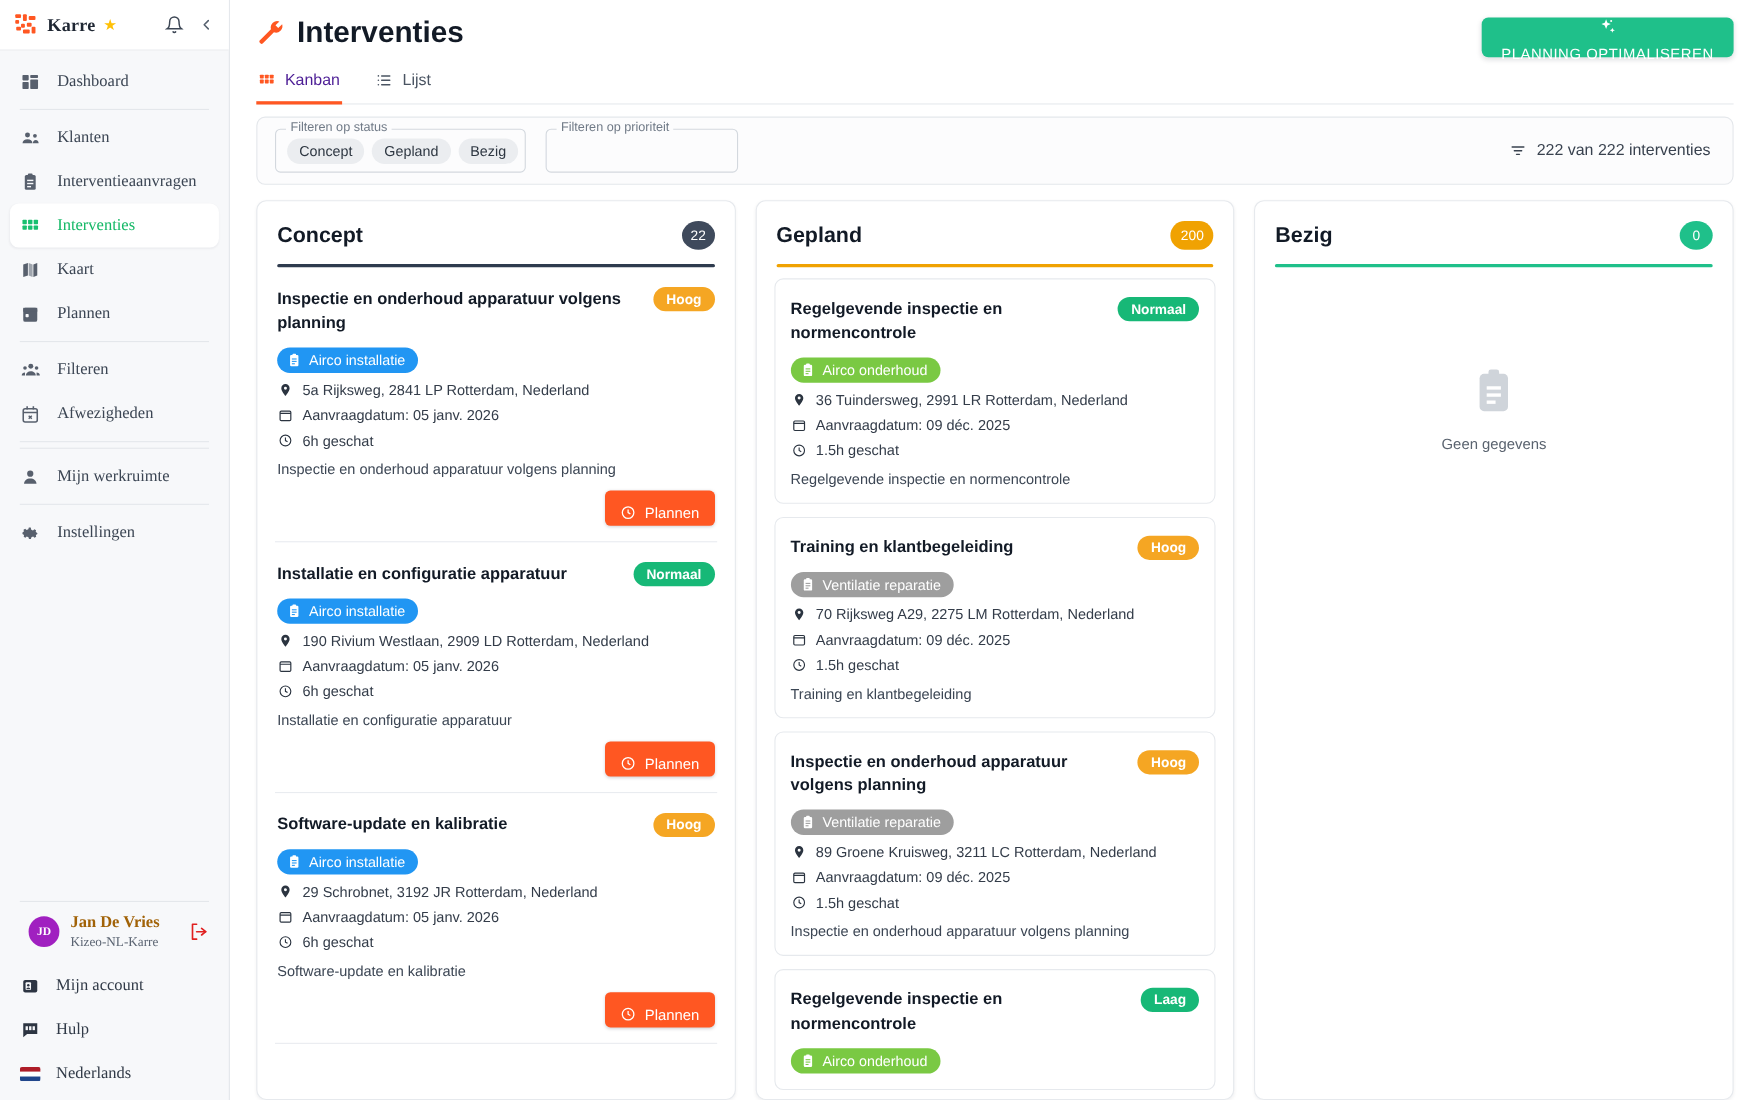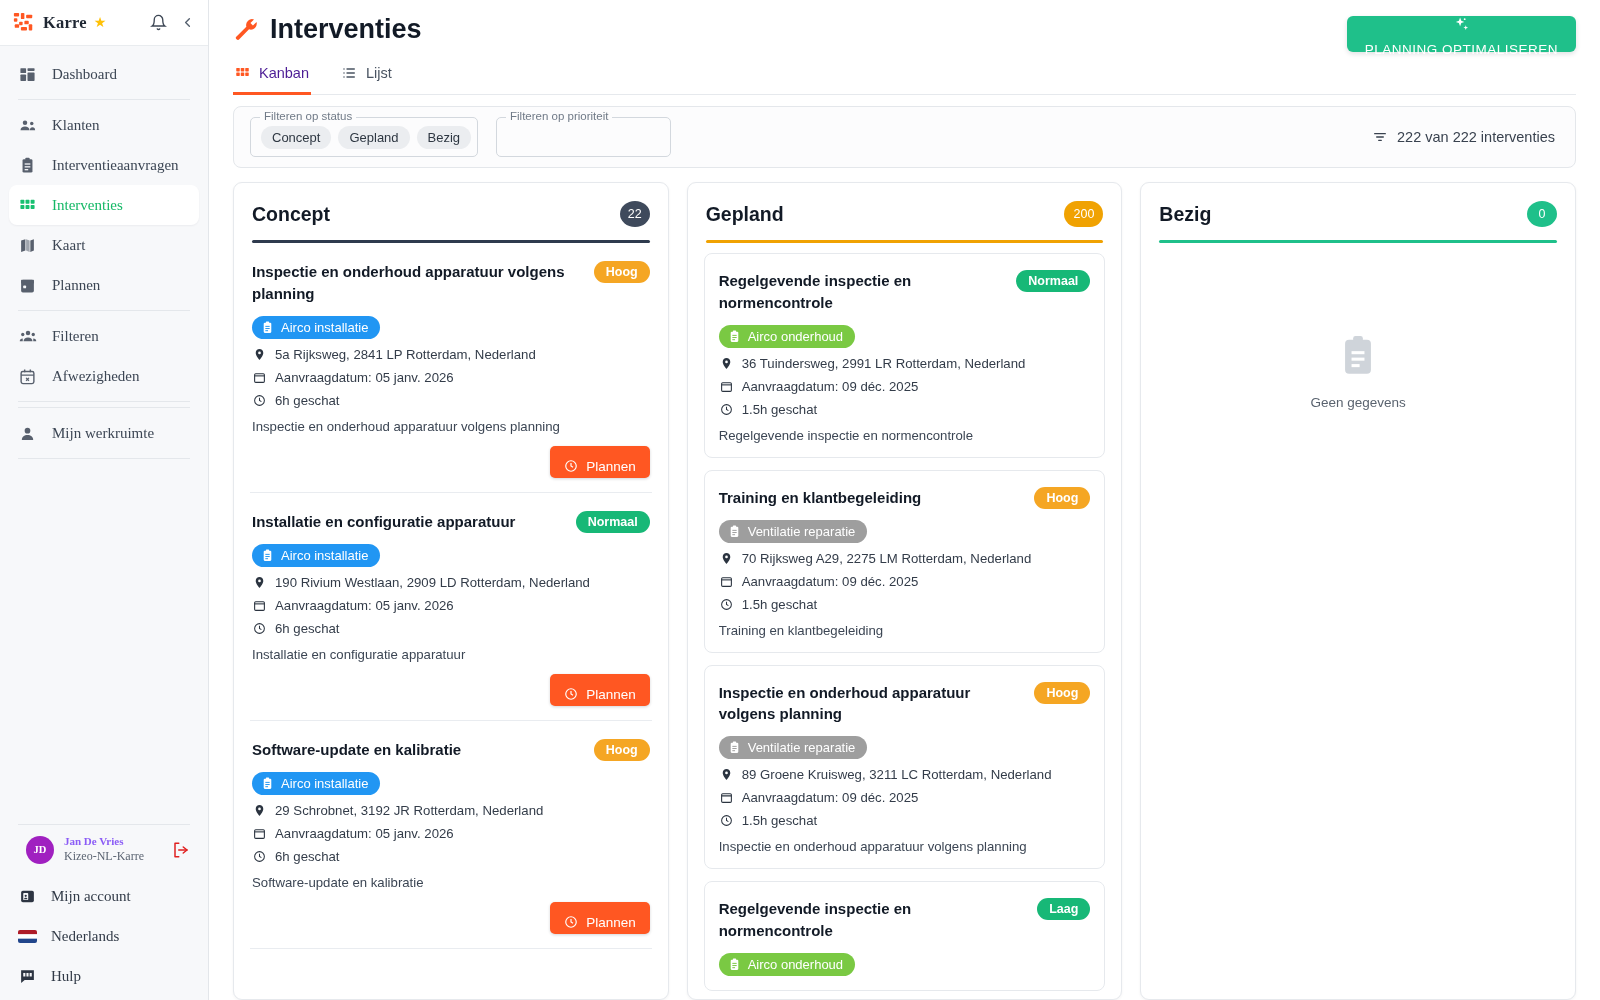"Instellingen" div.nav-group { html: none -> <div> <div> <span> <svg> <path></path> </svg> </span> <span>Instellingen</span> </div> </div> }
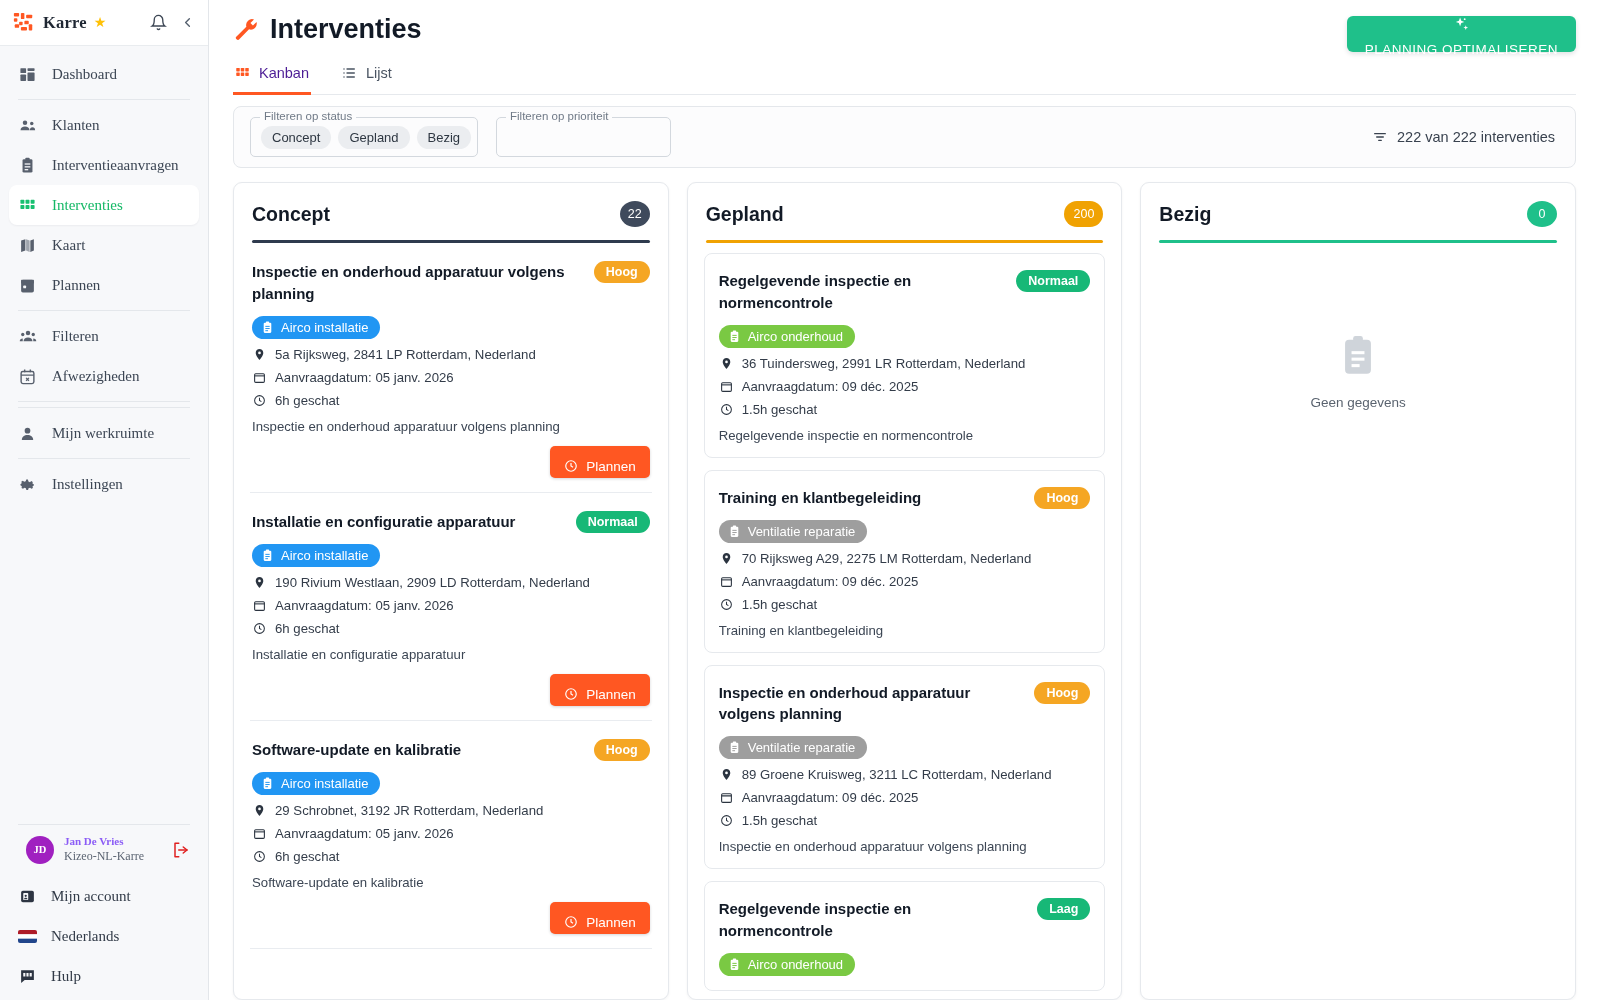"Jan De Vries" .user-name { color: #8b5cf6 -> #a16207; font-size: 11px -> 15px }
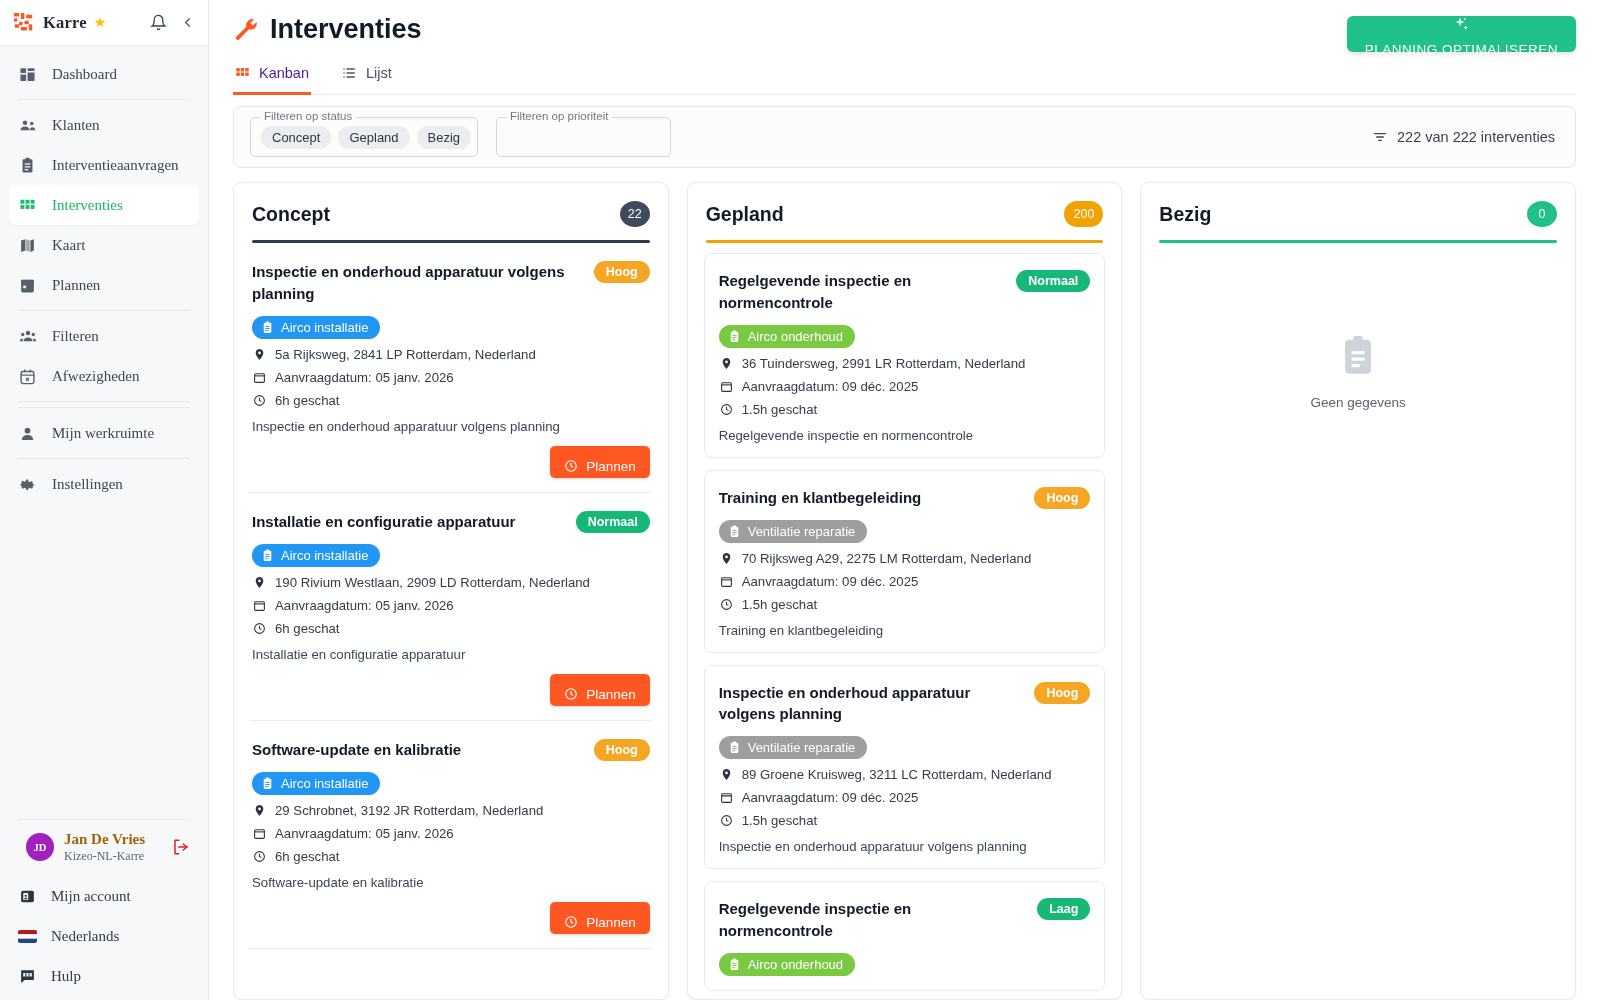"Nederlands" div.mini-item { order: before "Hulp" -> after "Hulp" }
